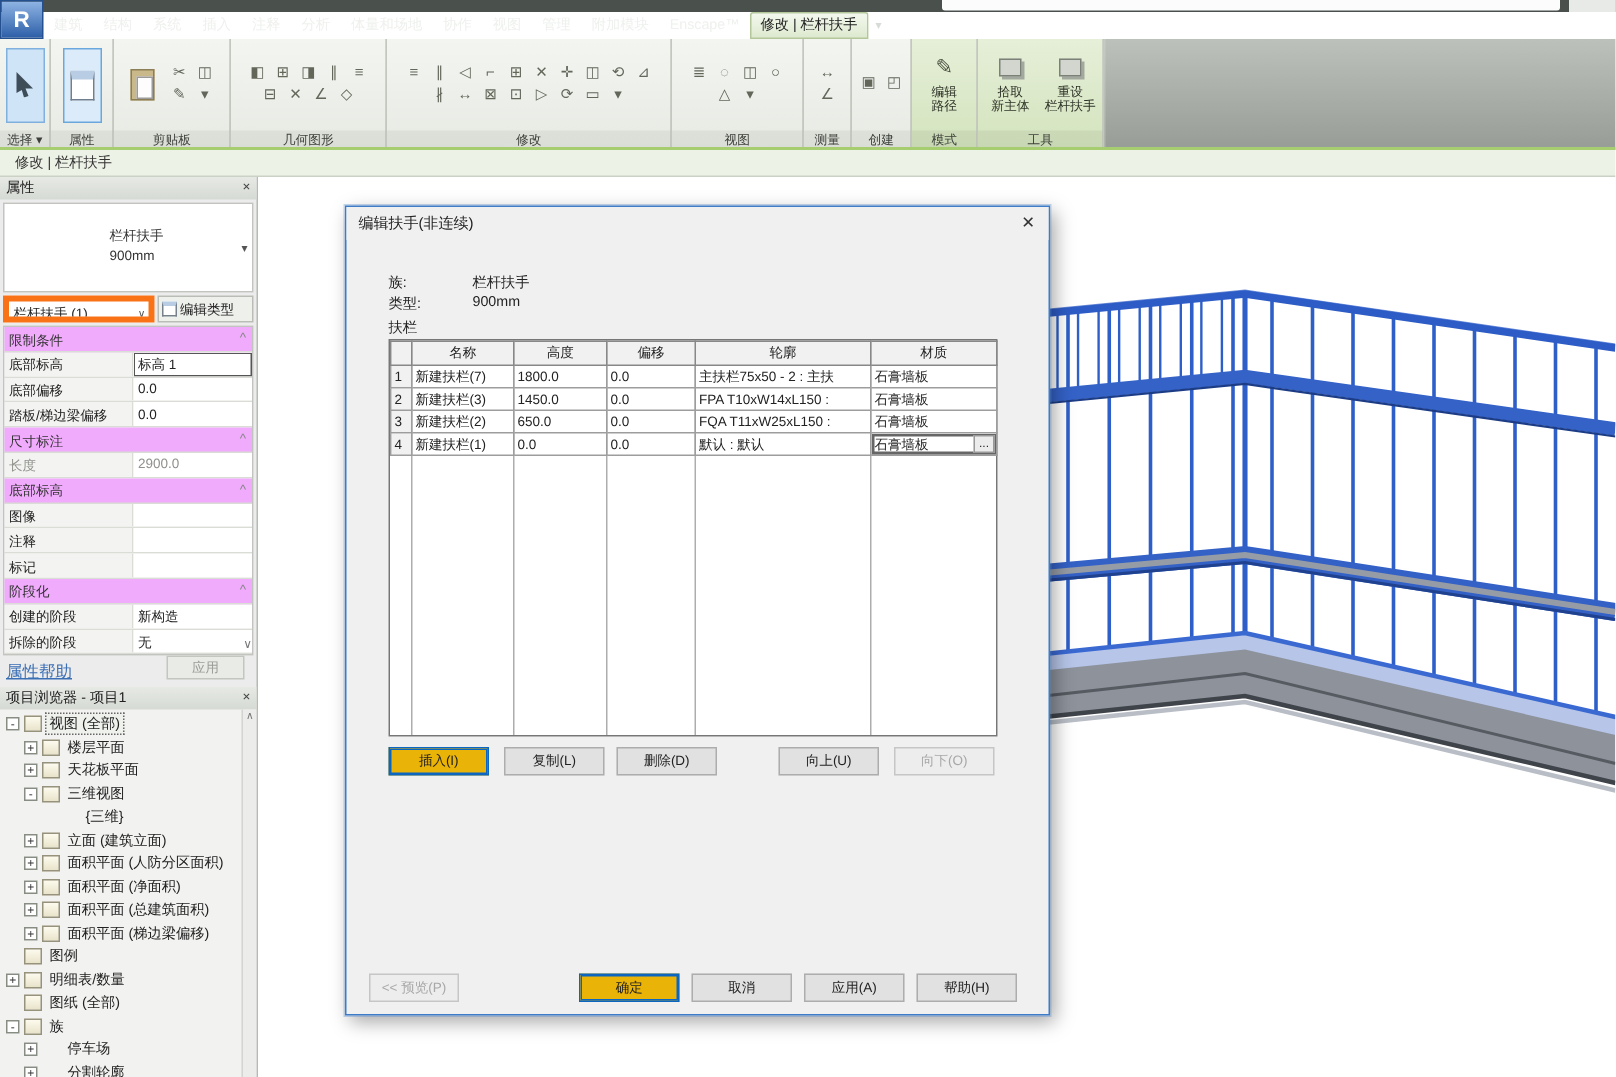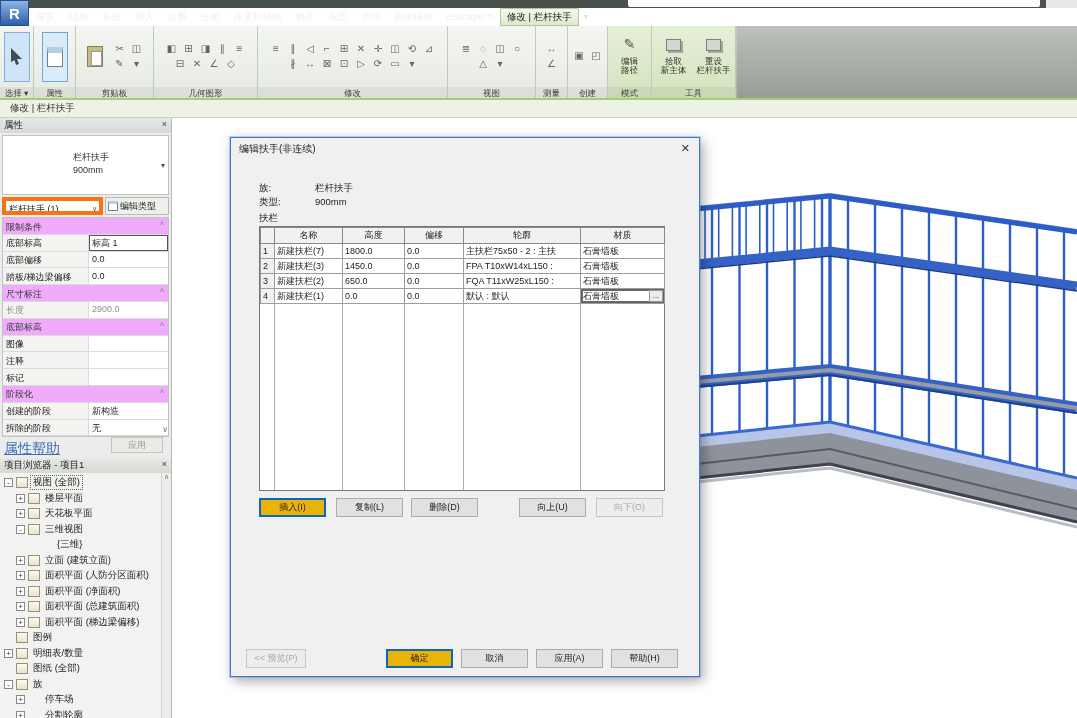"属性帮助" .help-link { font-size: 14px -> 11px }
